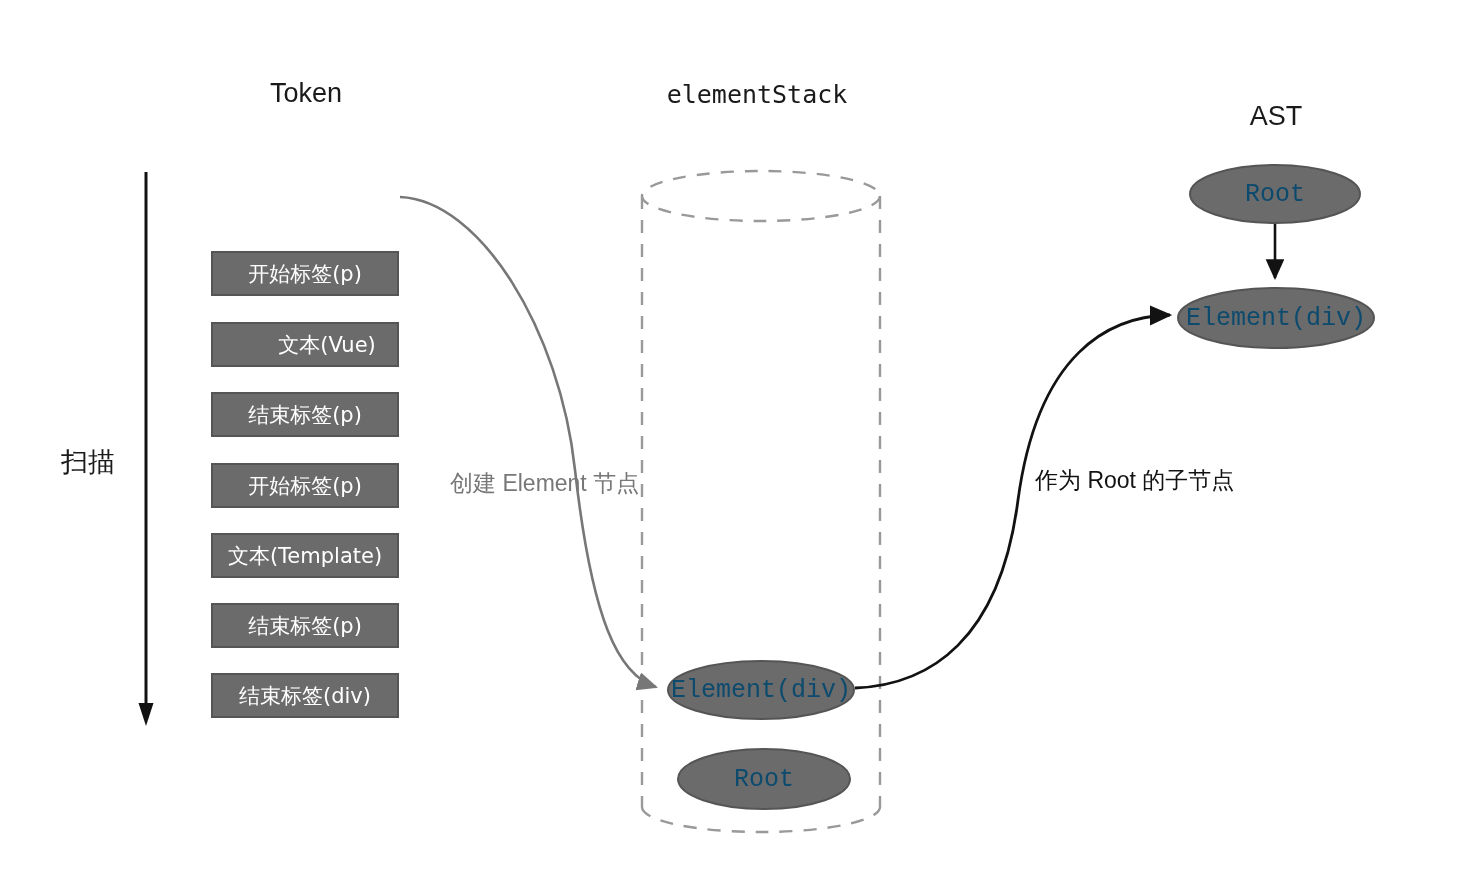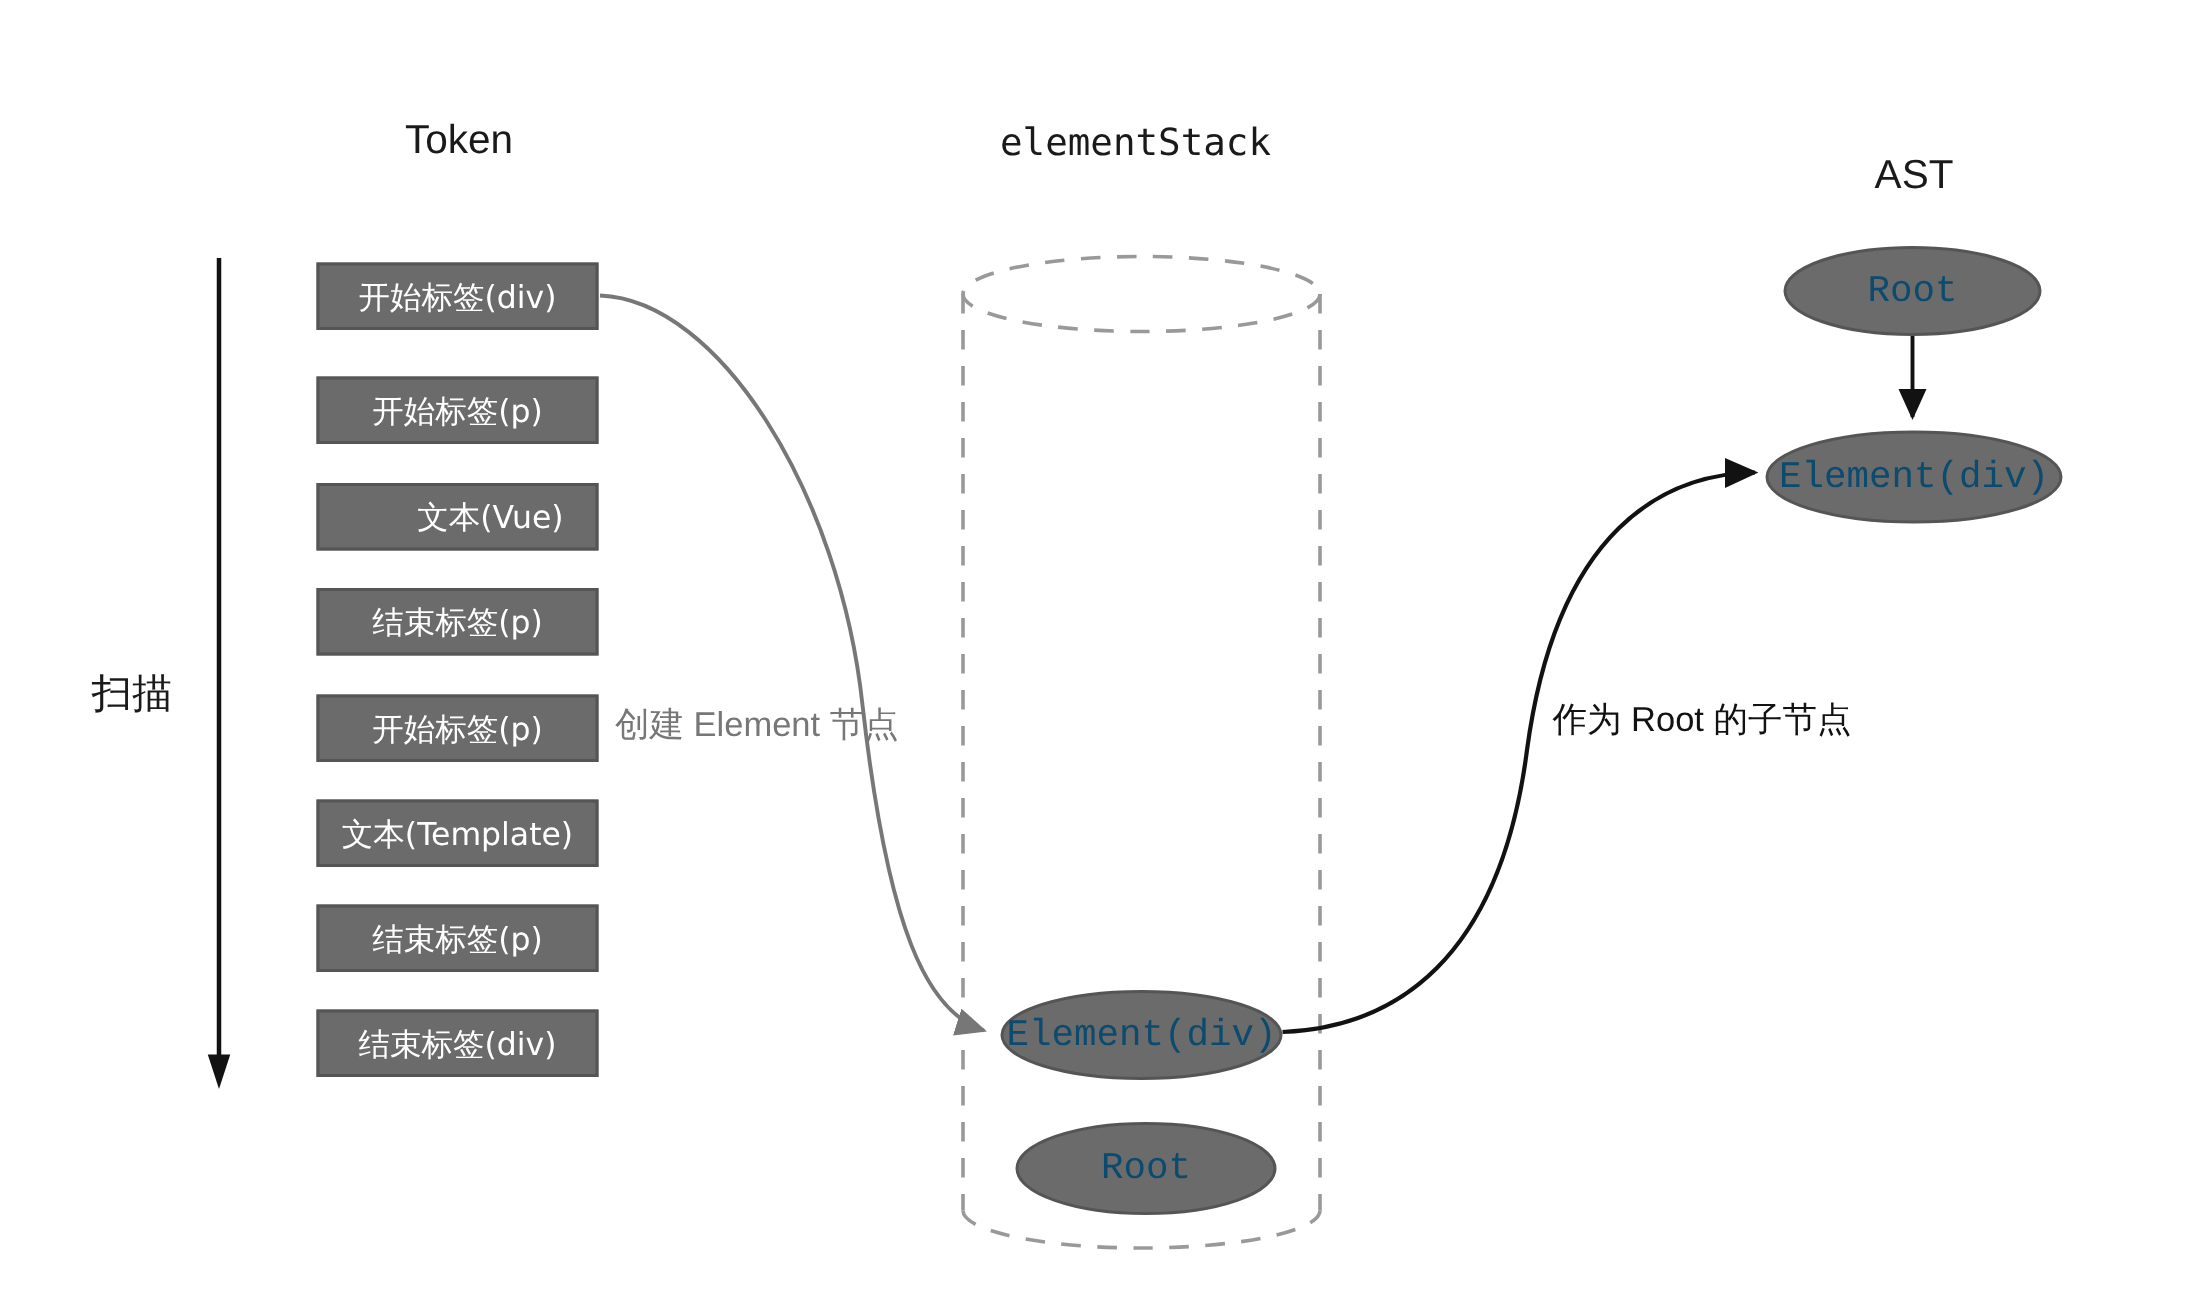"开始标签(div)" div.token-box { html: <div>开始标签(div)</div> -> none }
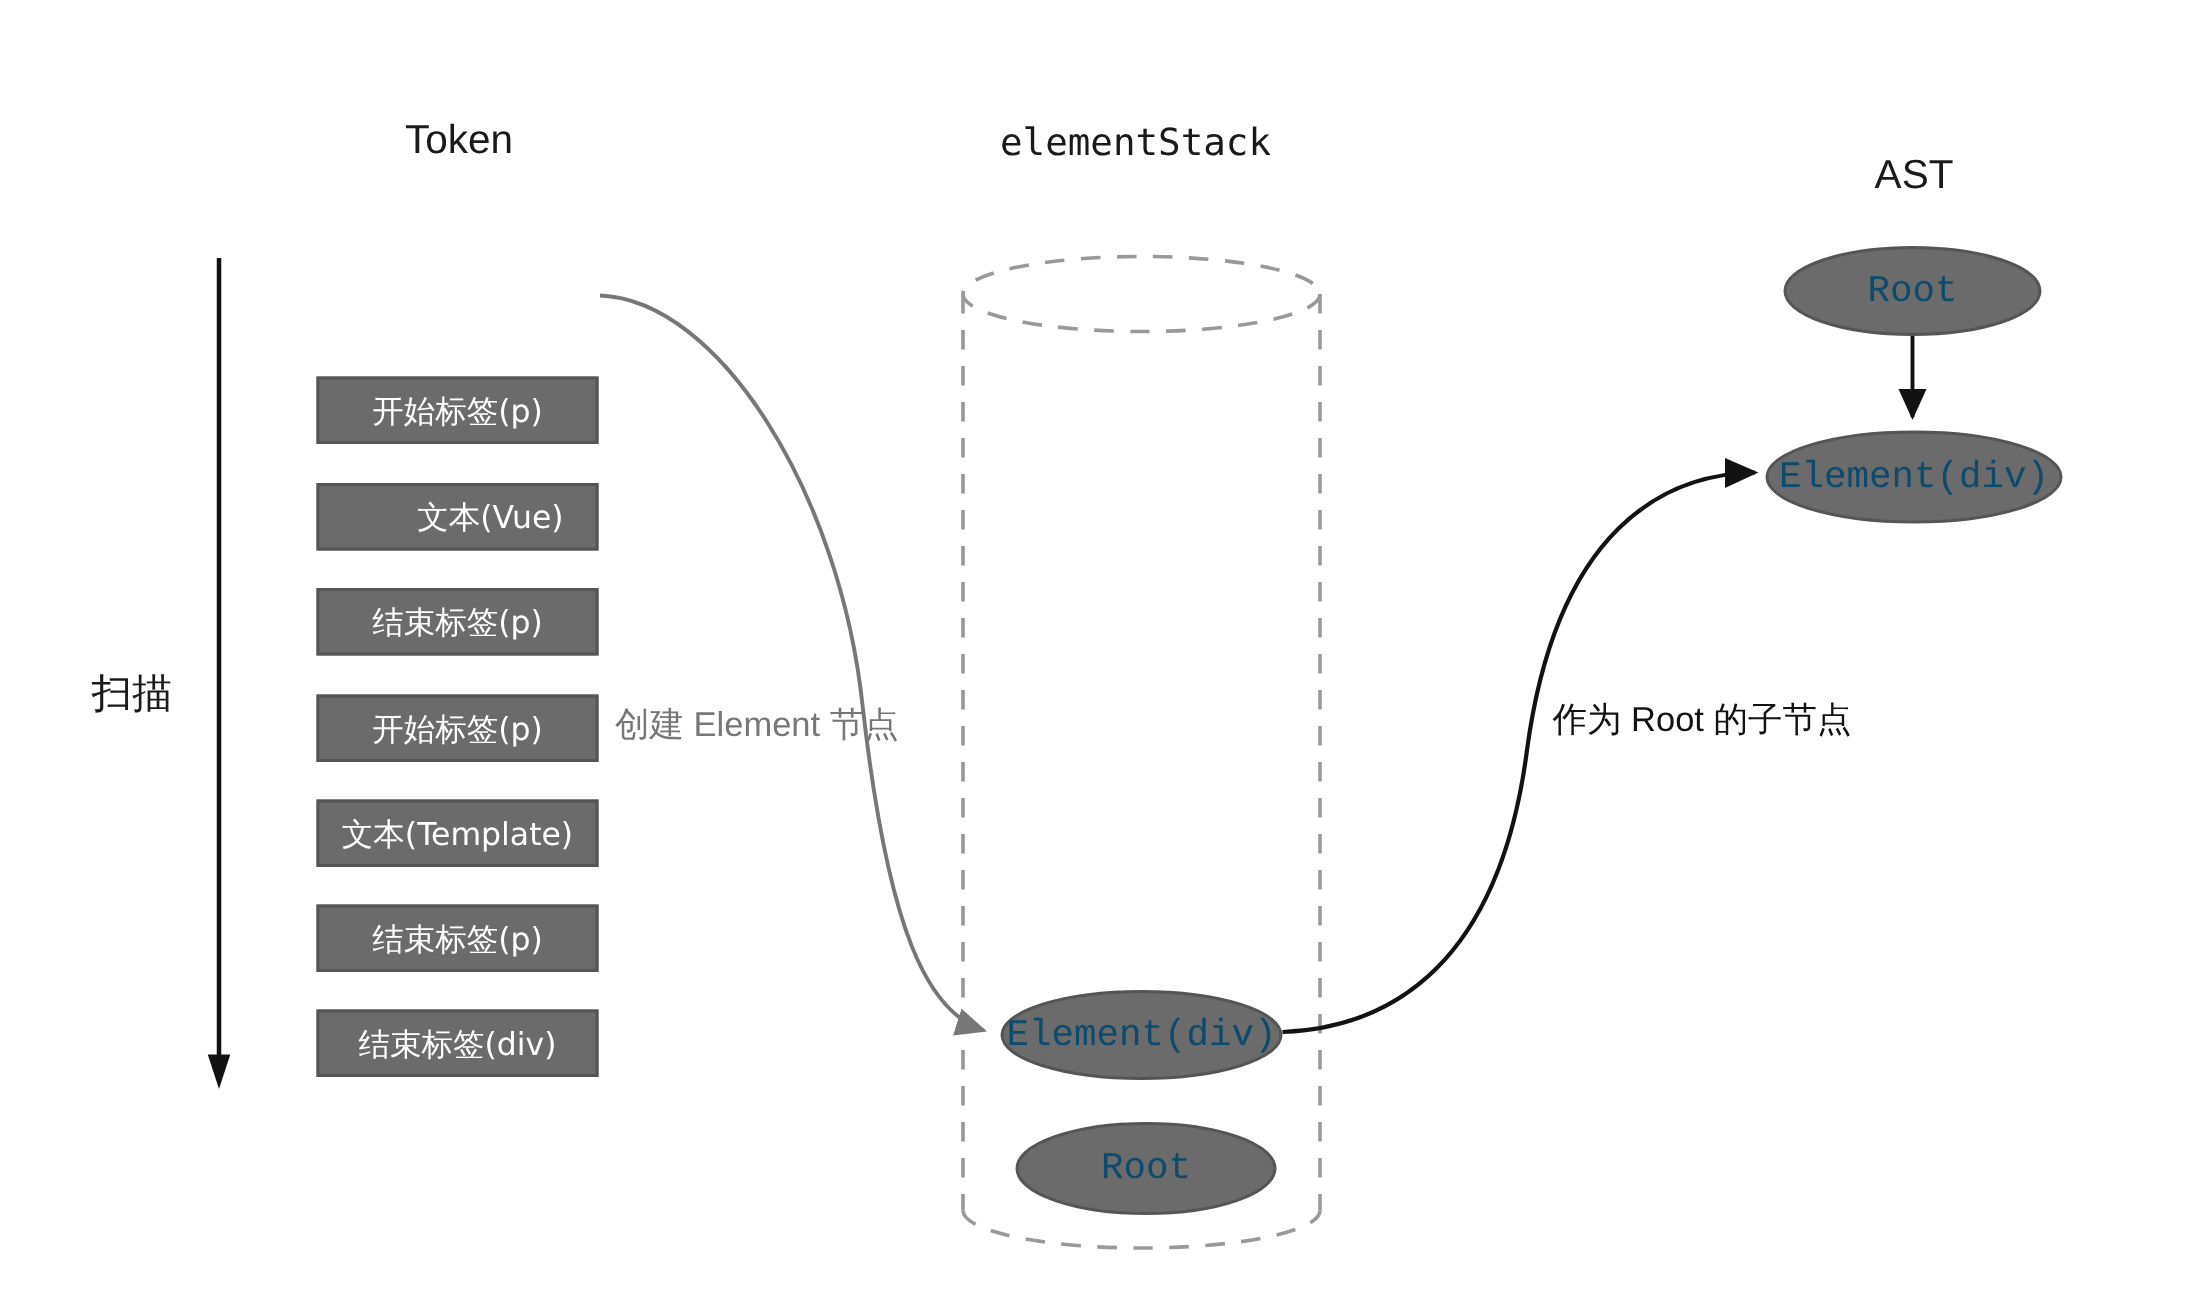"创建 Element 节点" .edge-note.grey { margin-left: none -> 40px }
